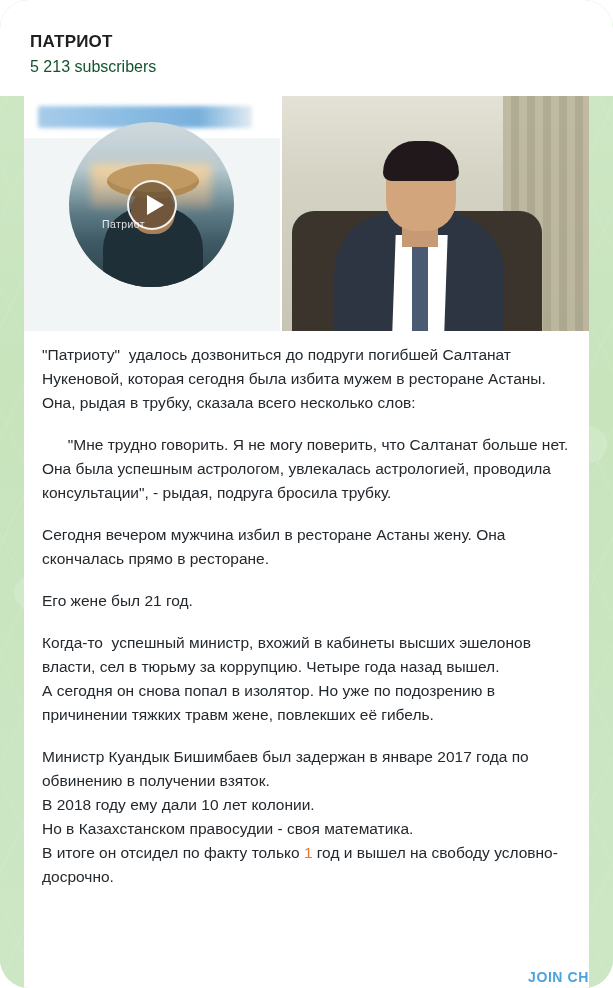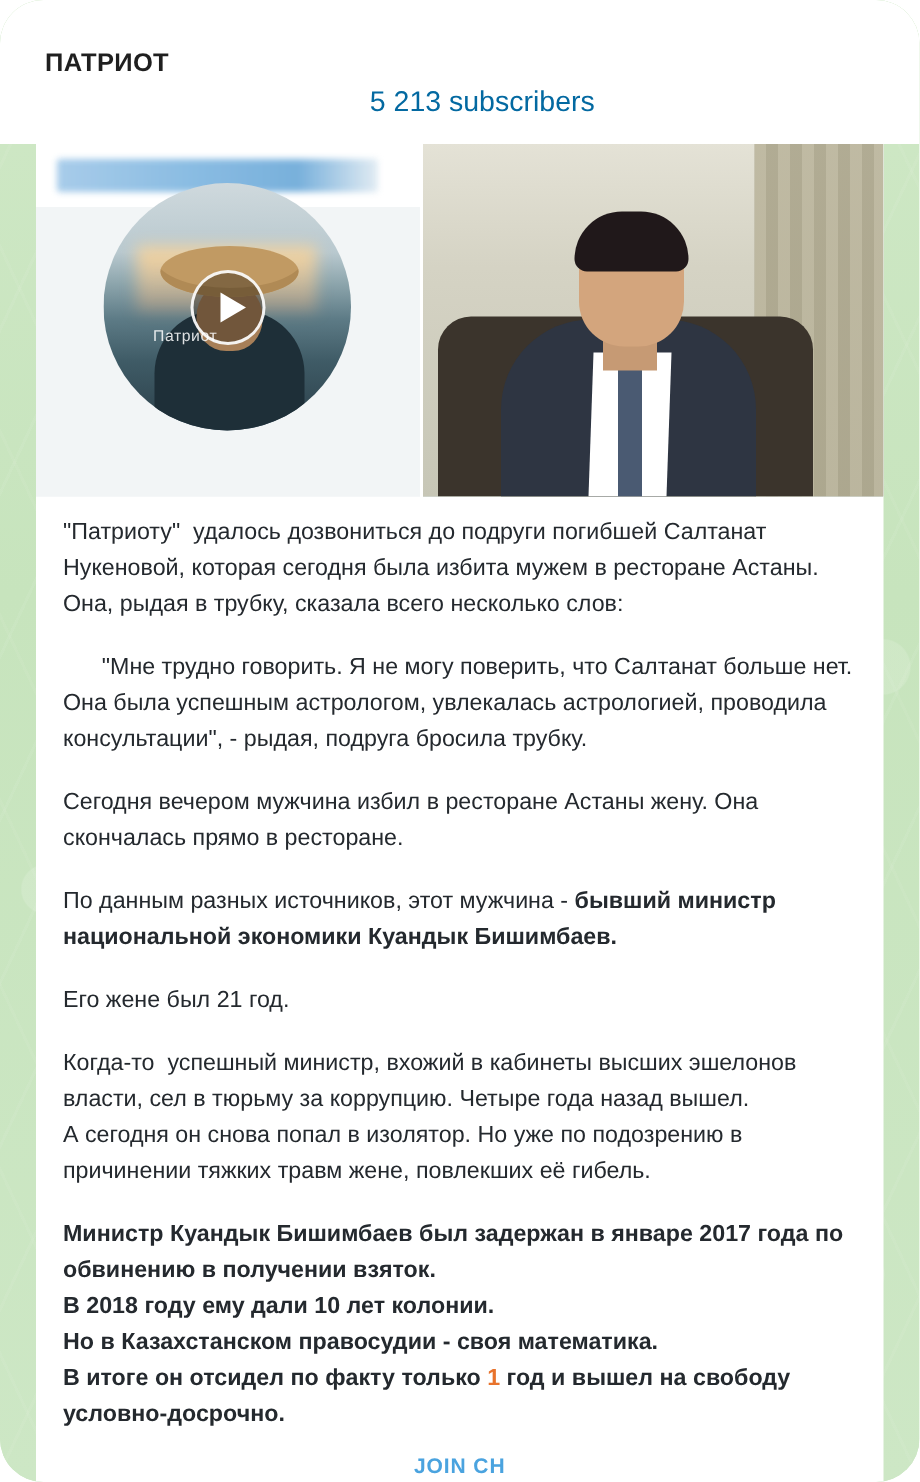"5 213 subscribers" .channel-sub { color: #0369a1 -> #14532d; font-size: 19px -> 16px; text-align: center -> none }
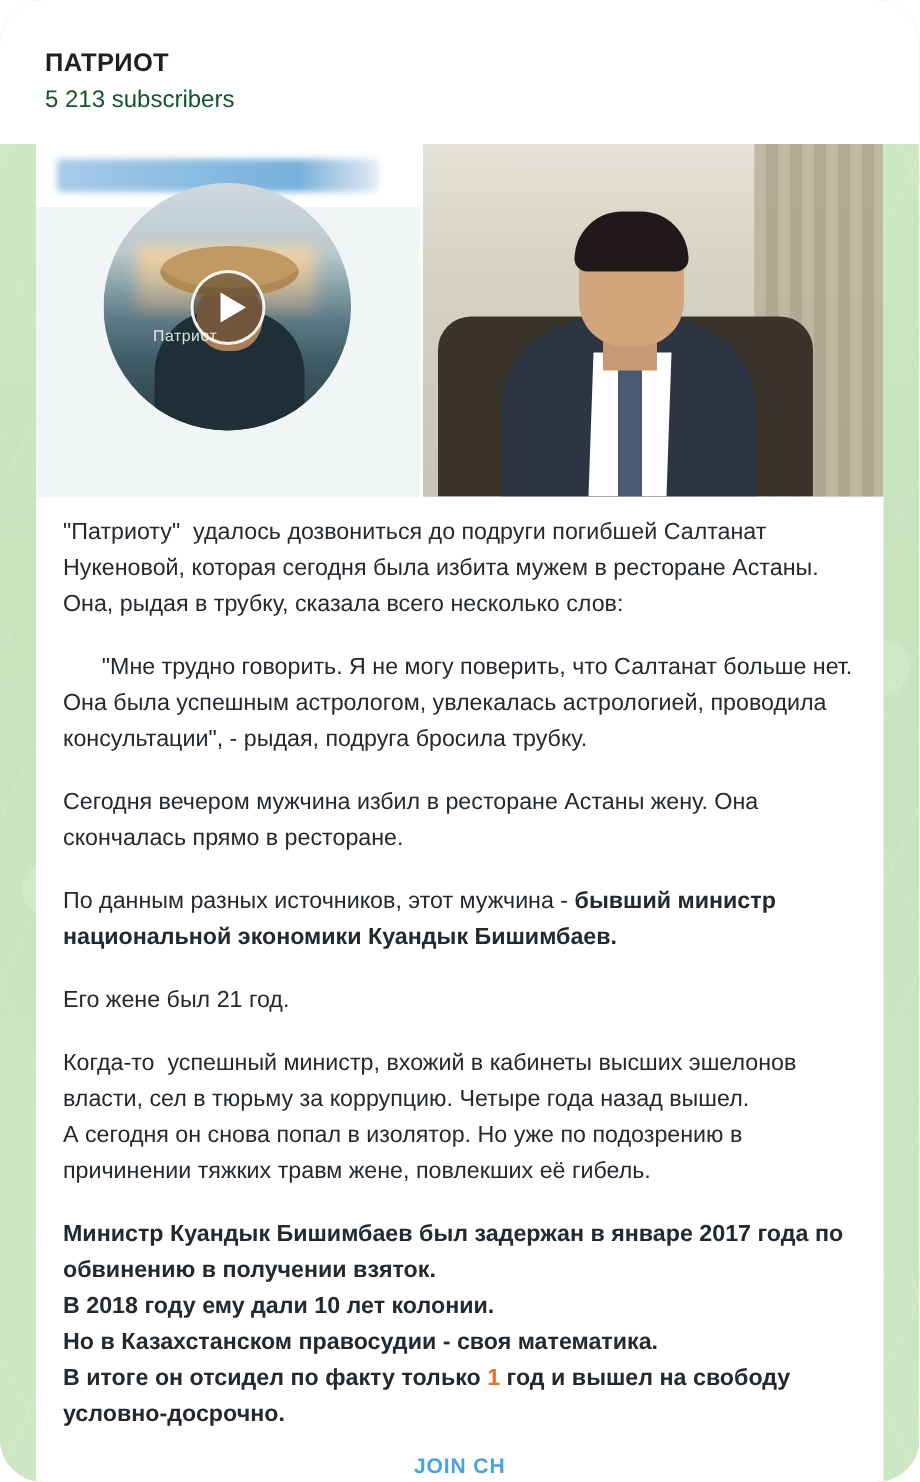"По данным разных источников, этот" p { html: <p><span>По данным разных источников, этот мужчина - </span><b>бывший министр национальной экономики Куандык Бишимбаев.</b></p> -> none }
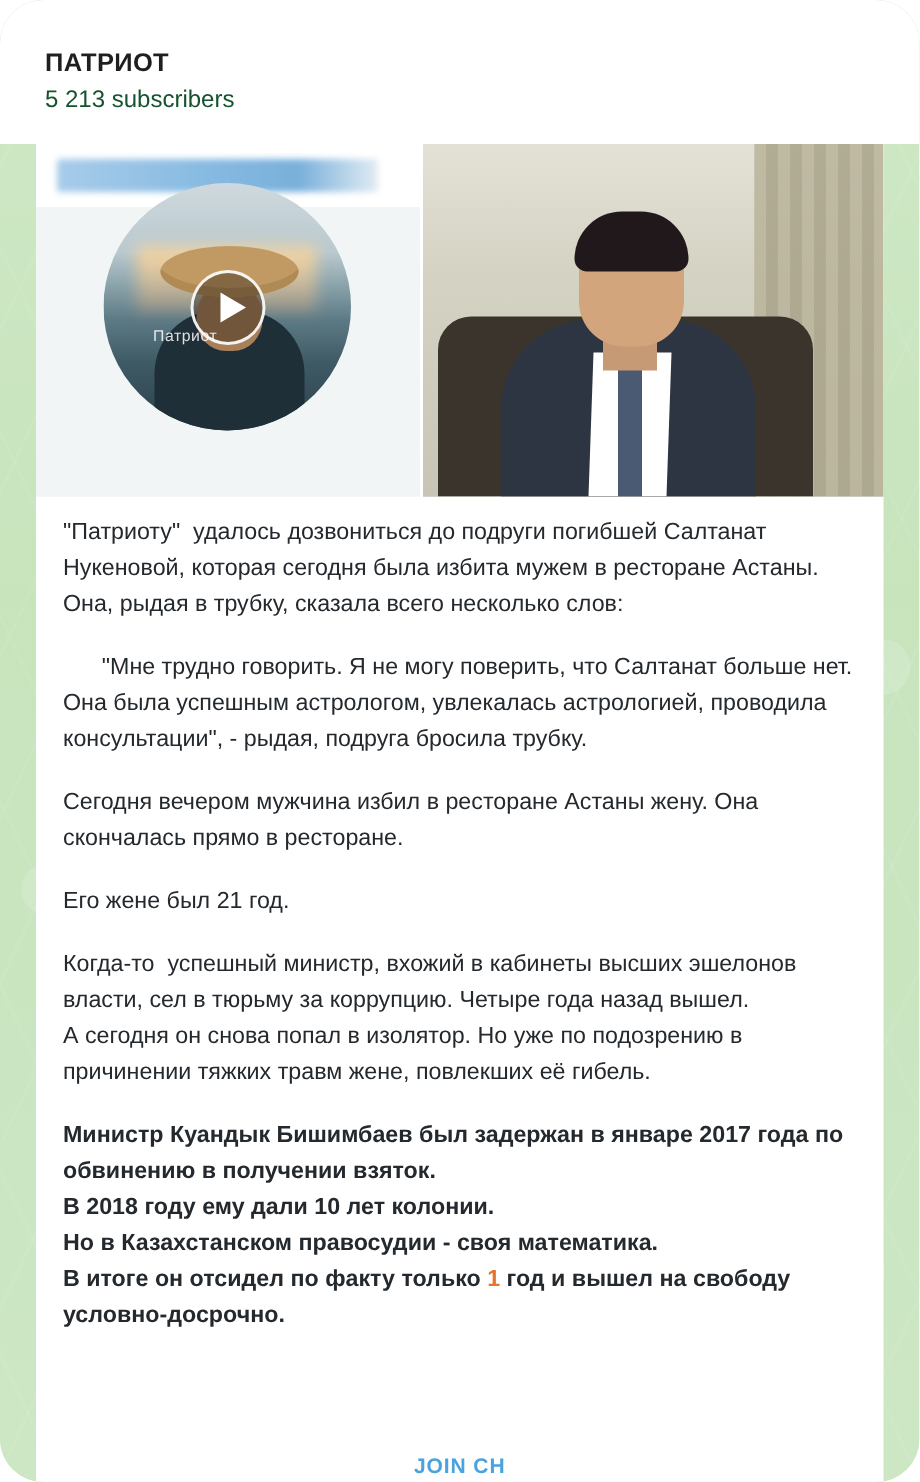"Министр Куандык Бишимбаев был задержан" .text-body p:last-child { font-weight: bold -> none }
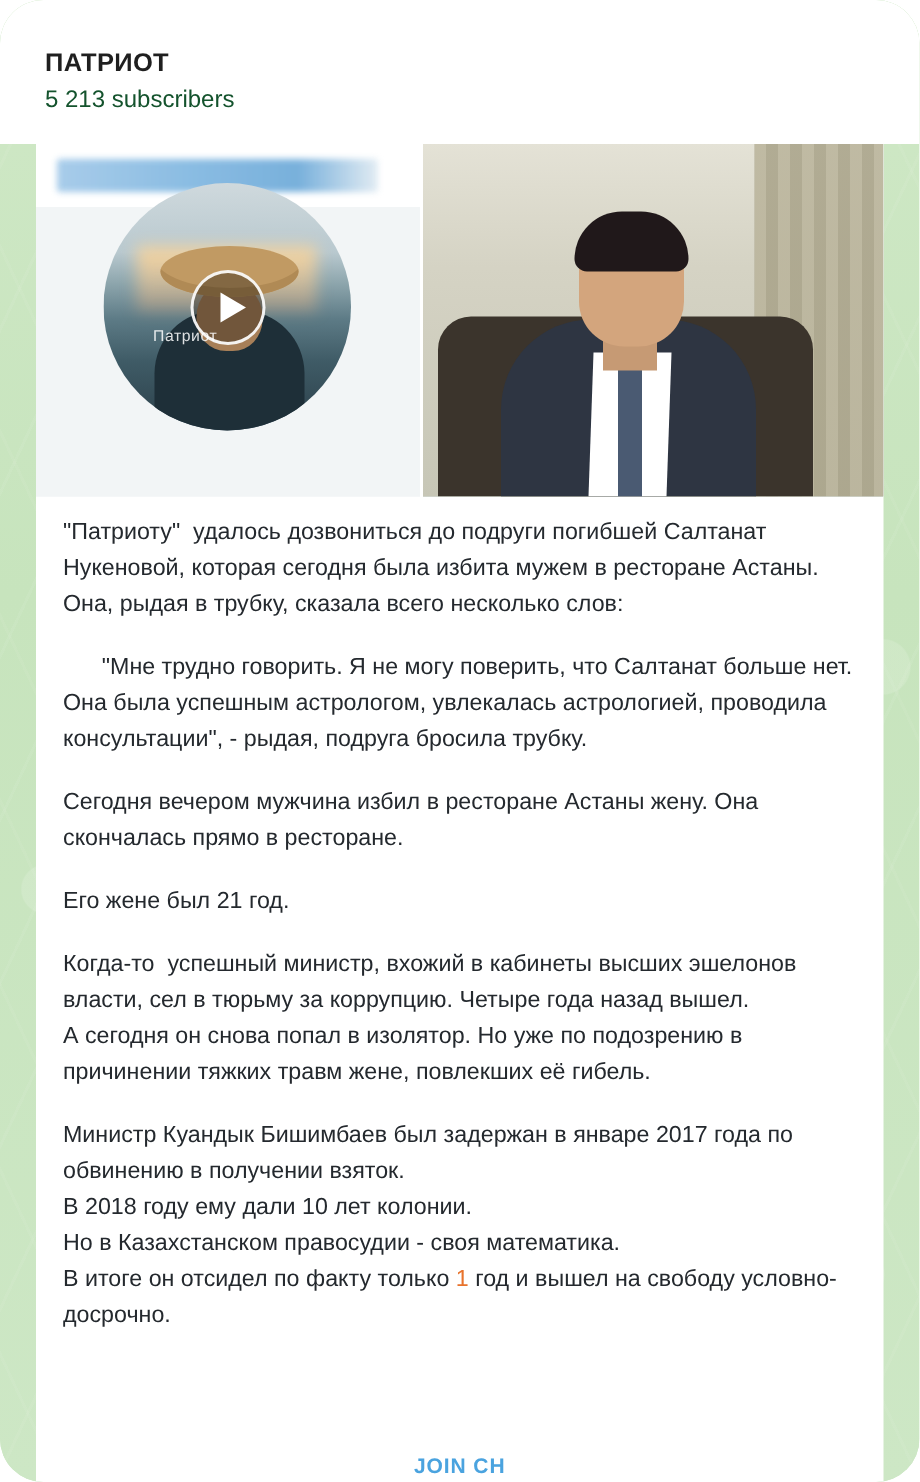"JOIN CH" .join-bar { text-align: center -> right }
